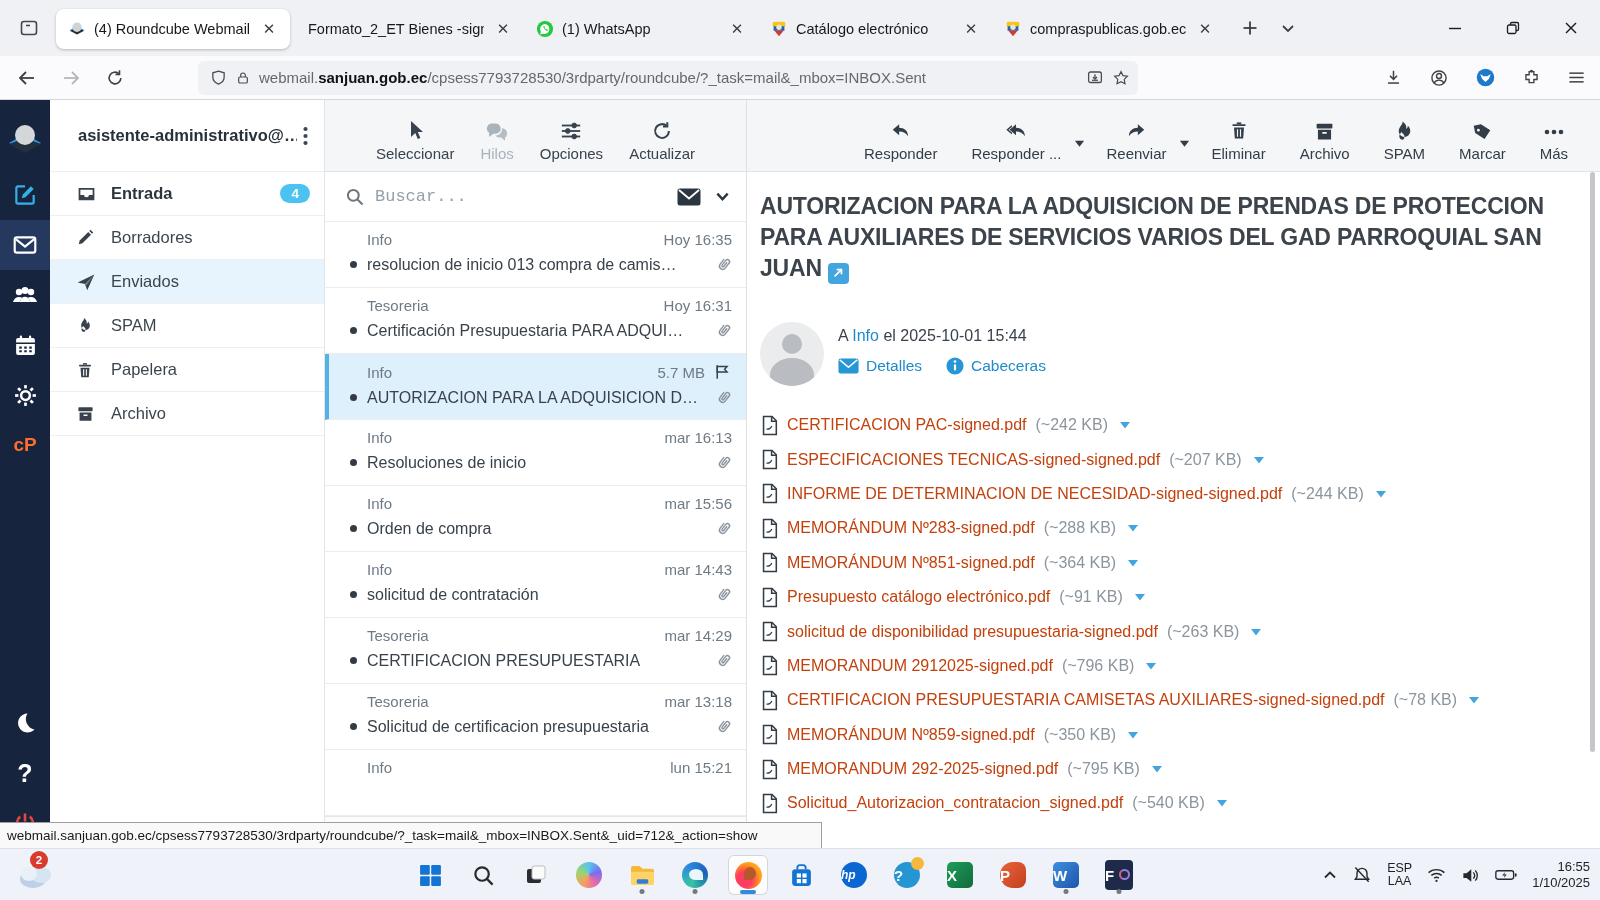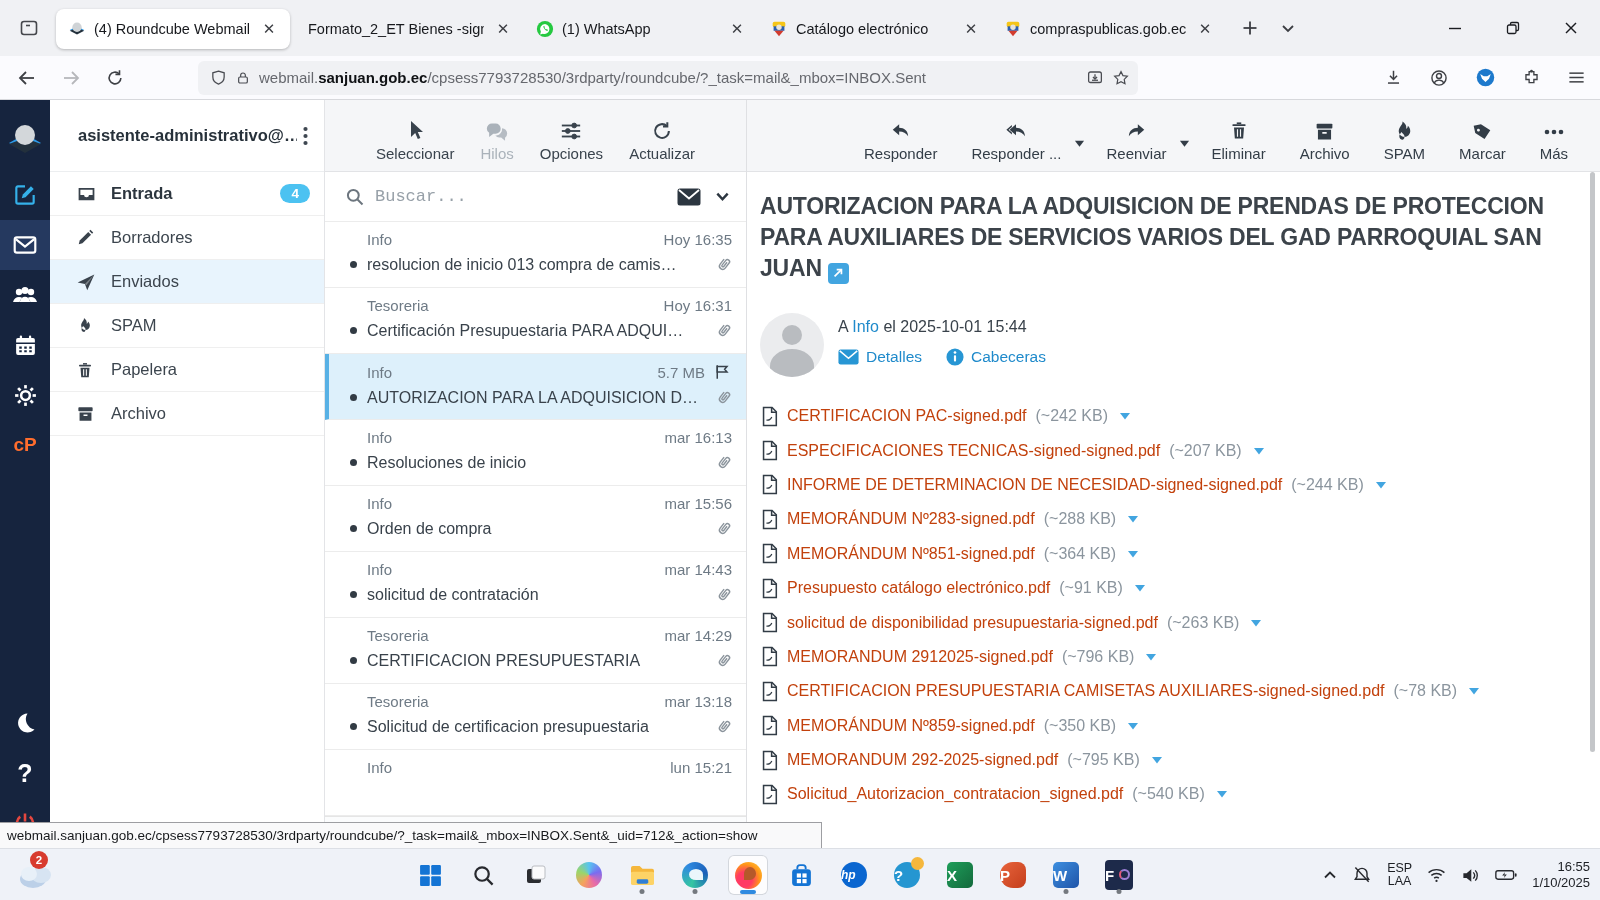"A Info el 2025-10-01 15:44" .fromrow { margin: 21px 0 0 13px -> 30px 0 0 13px }
